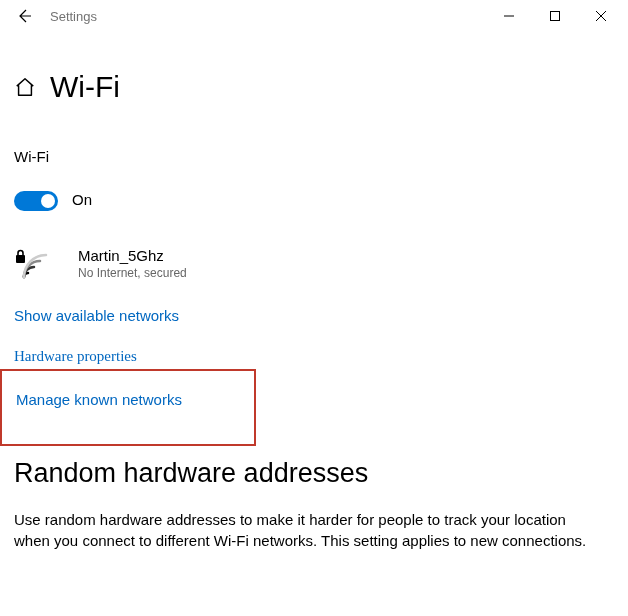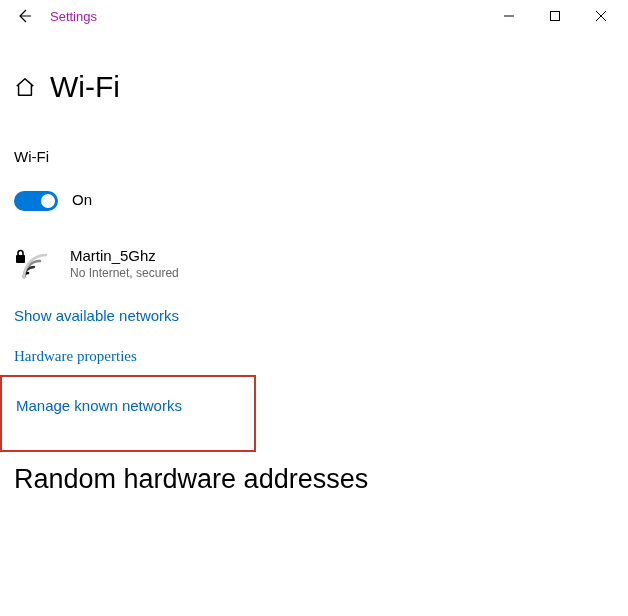"Settings" .titlebar-title { color: #a21caf -> #737373 }
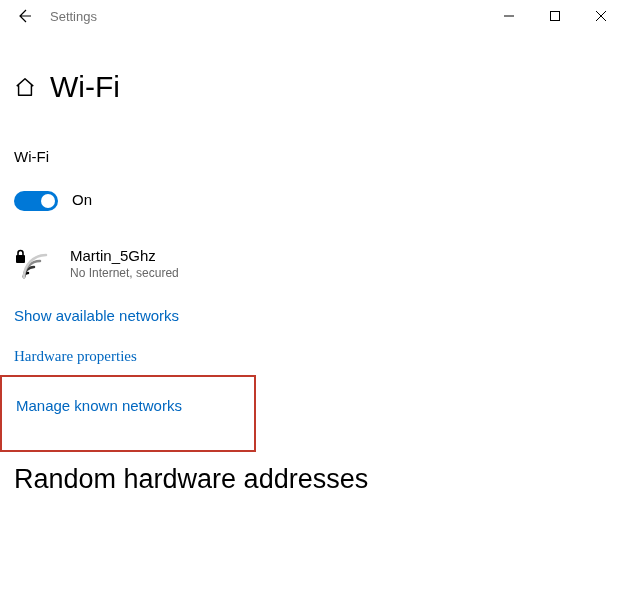"Martin_5Ghz" .network-row { gap: 20px -> 28px }
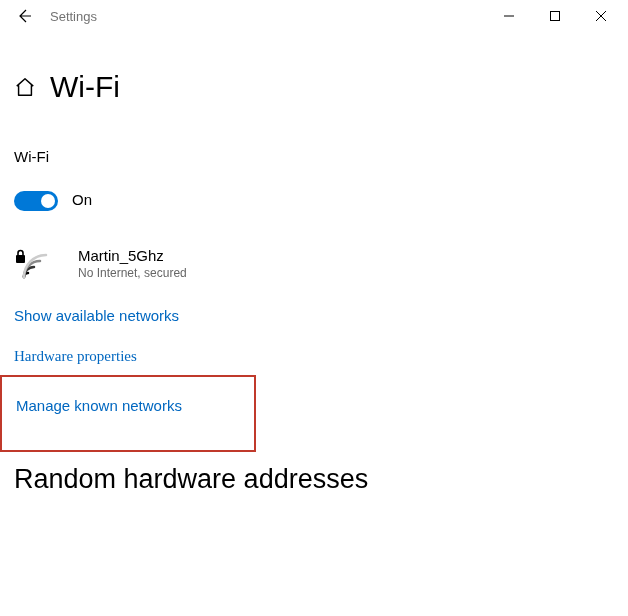"Manage known networks" .highlight-box { margin-top: 10px -> 4px }
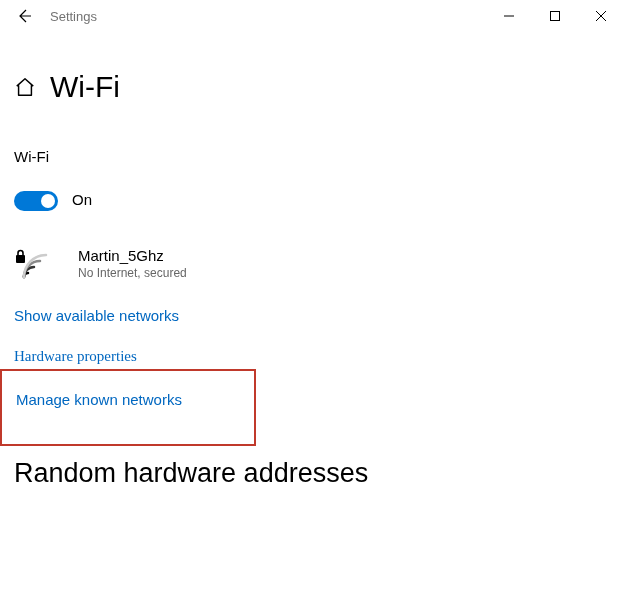"Use random hardware addresses to" p.body-text { html: none -> <p>Use random hardware addresses to make it harder for people to track your location when you connect to different Wi-Fi networks. This setting applies to new connections.</p> }
